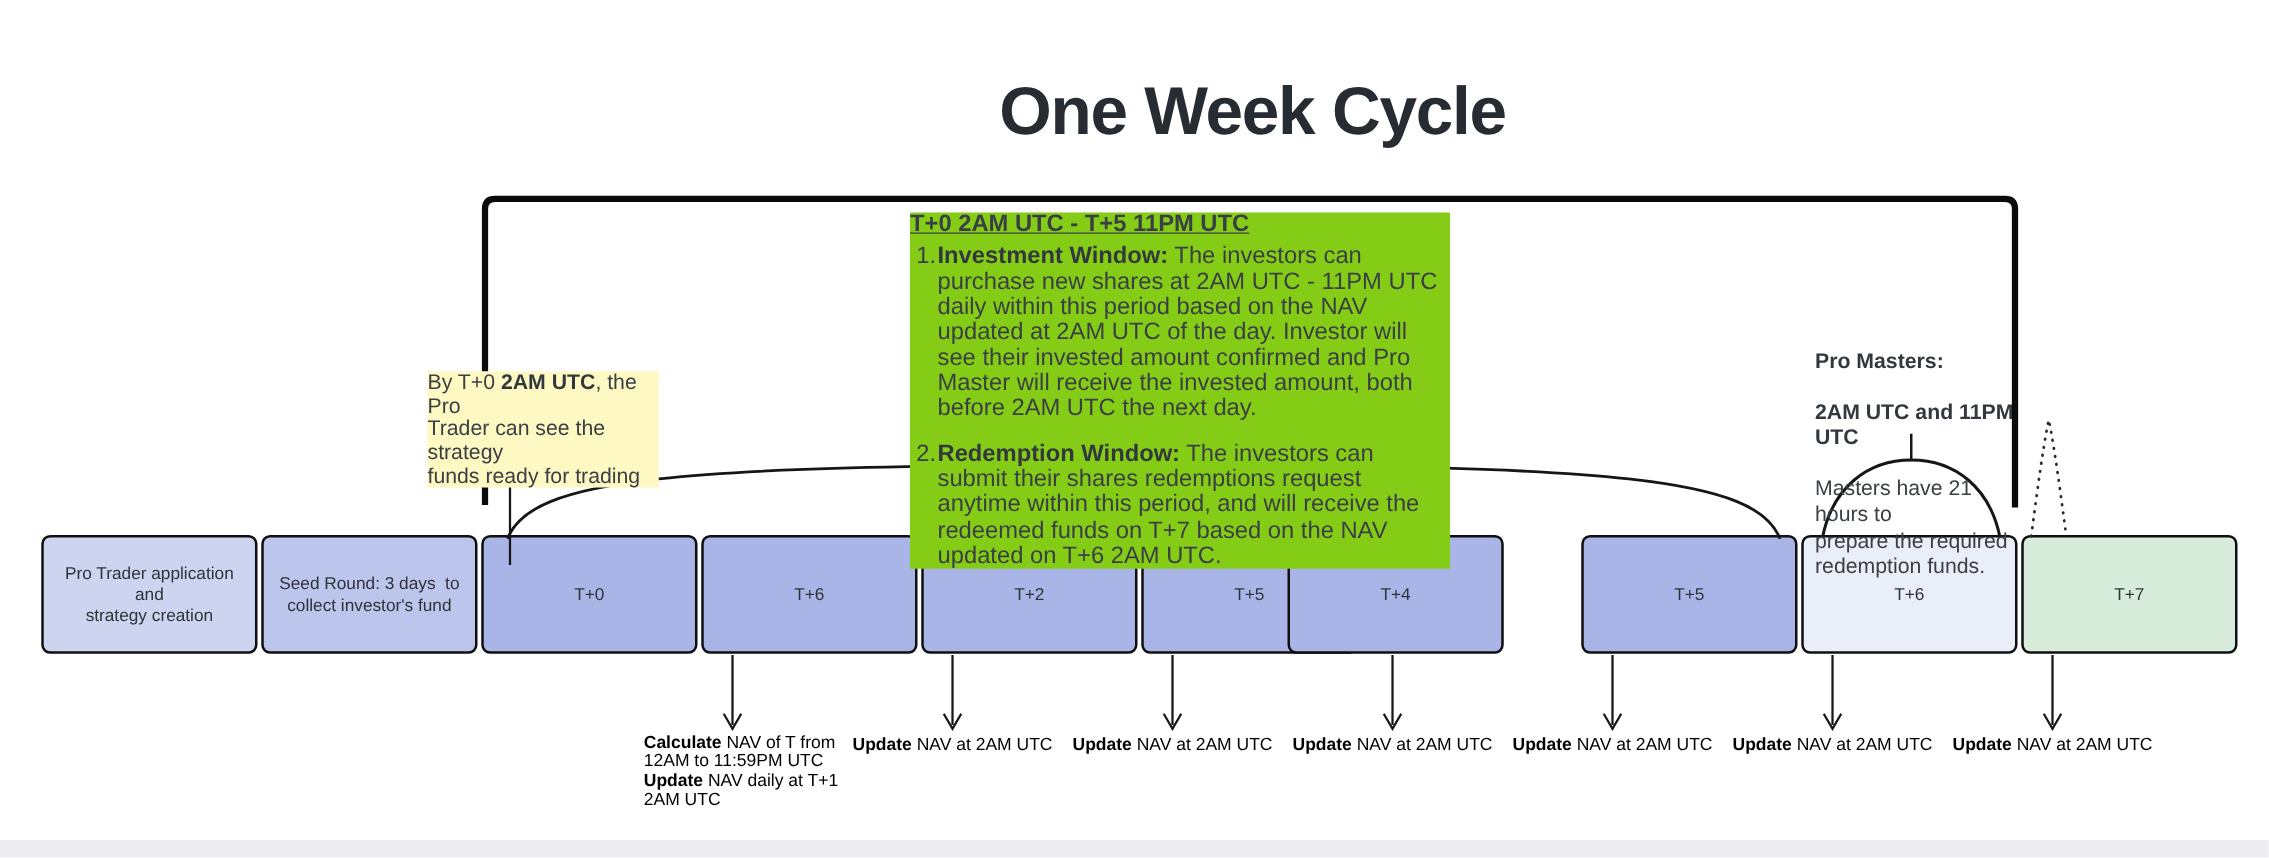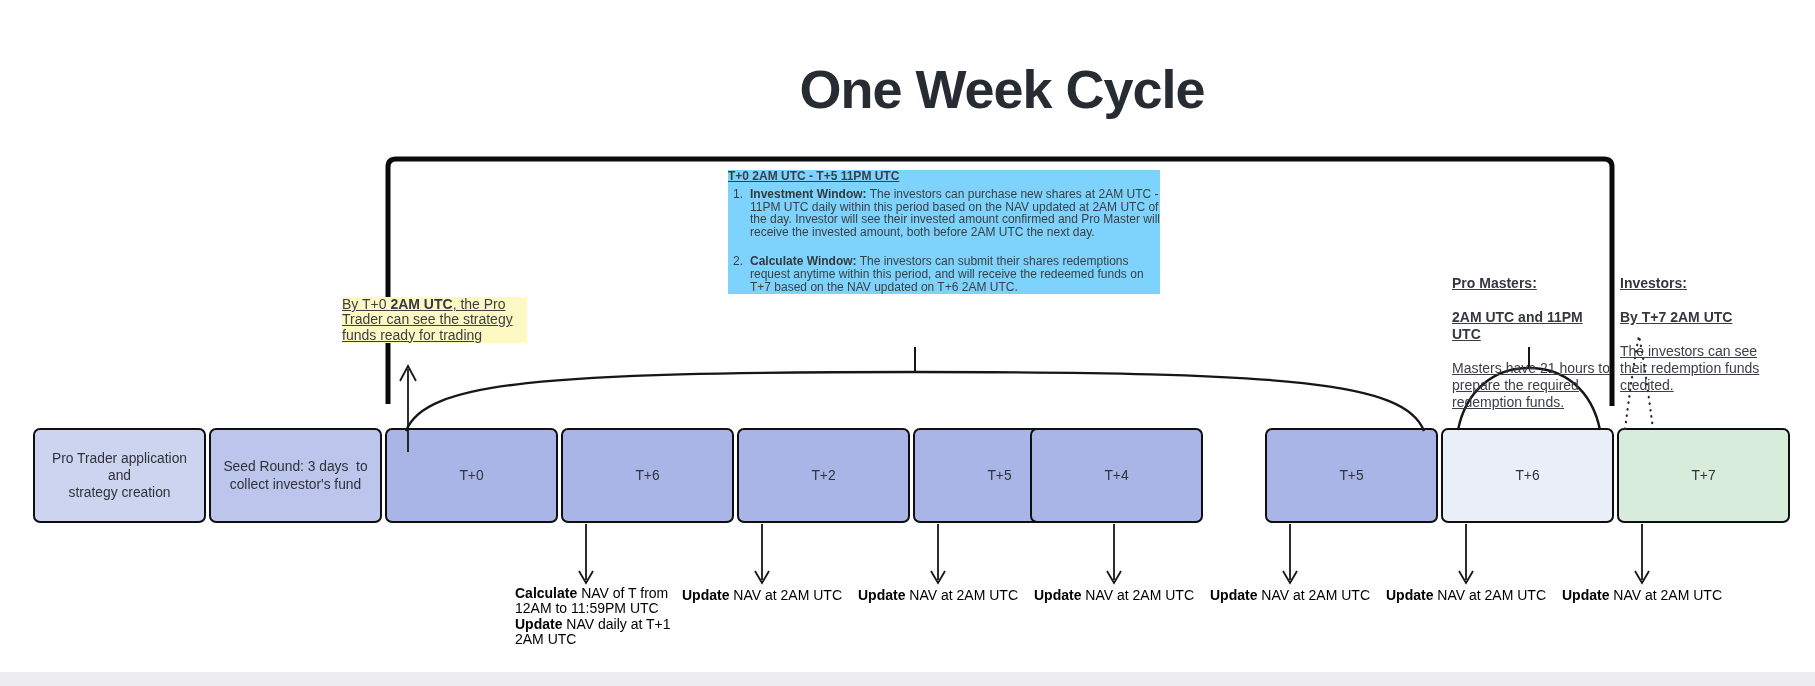"T+0 2AM UTC - T+5" .center-block { background: #7dd3fc -> #84cc16; font-size: 12px -> 19px }
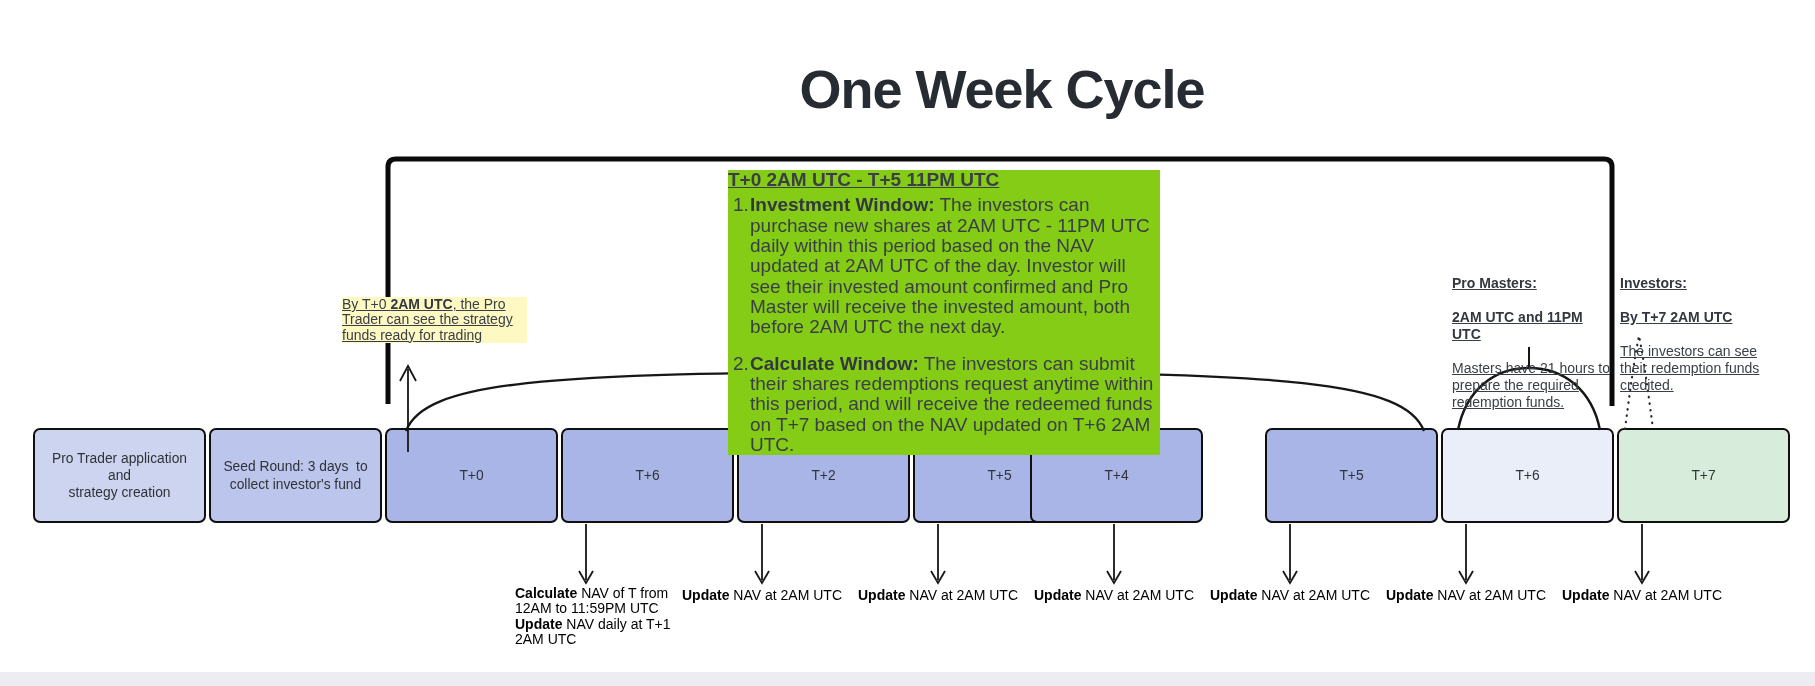"Pro Masters:" .note { font-size: 14px -> 17px; text-decoration: underline -> none }
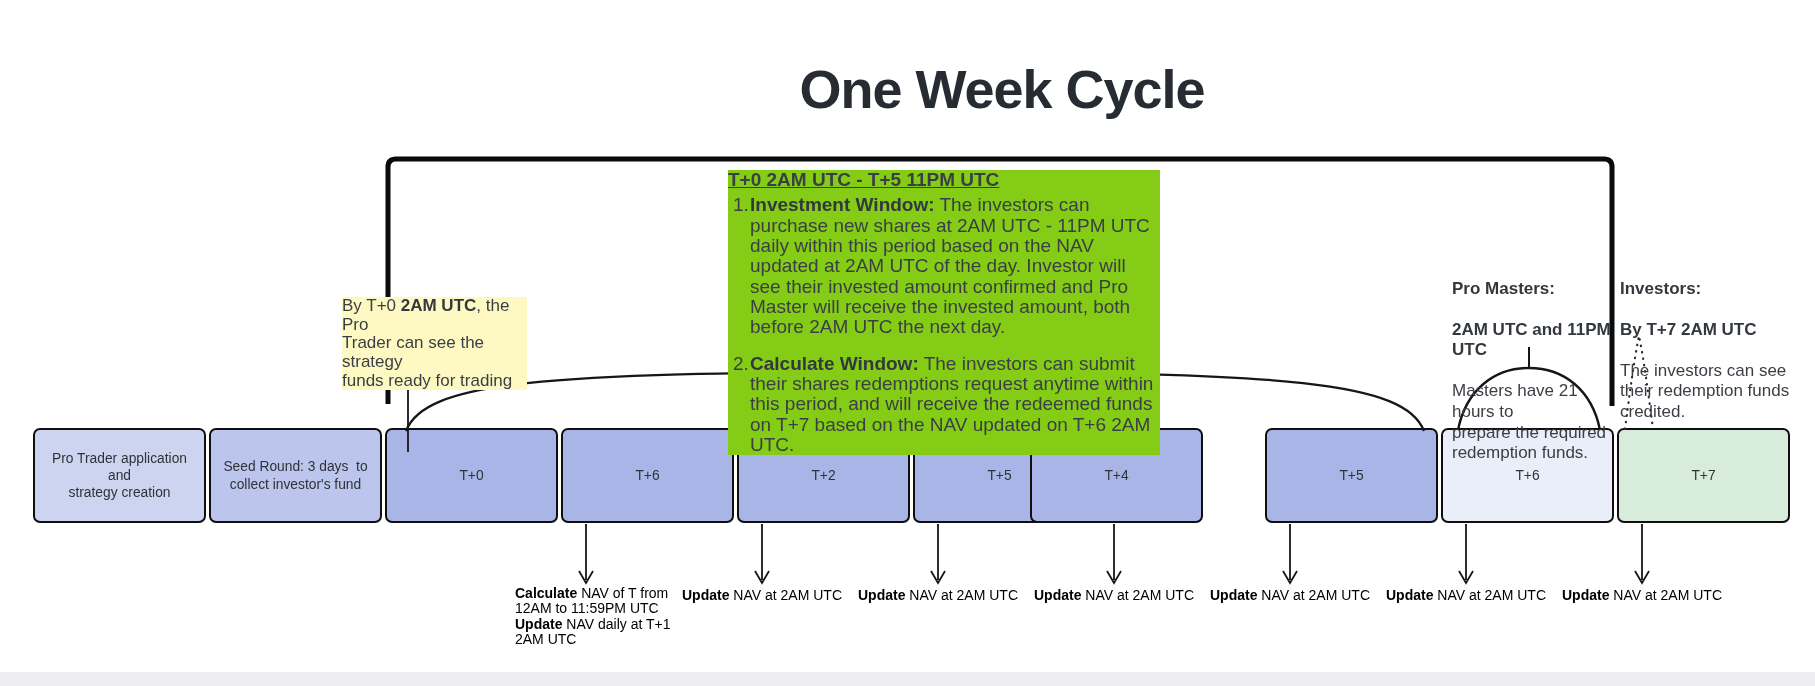"Investors:" div.note { html: <div> <b>Investors:</b><br> <b>By T+7 2AM UTC</b><br> <span>The investors can see their redemption funds credited.</span> </div> -> none }
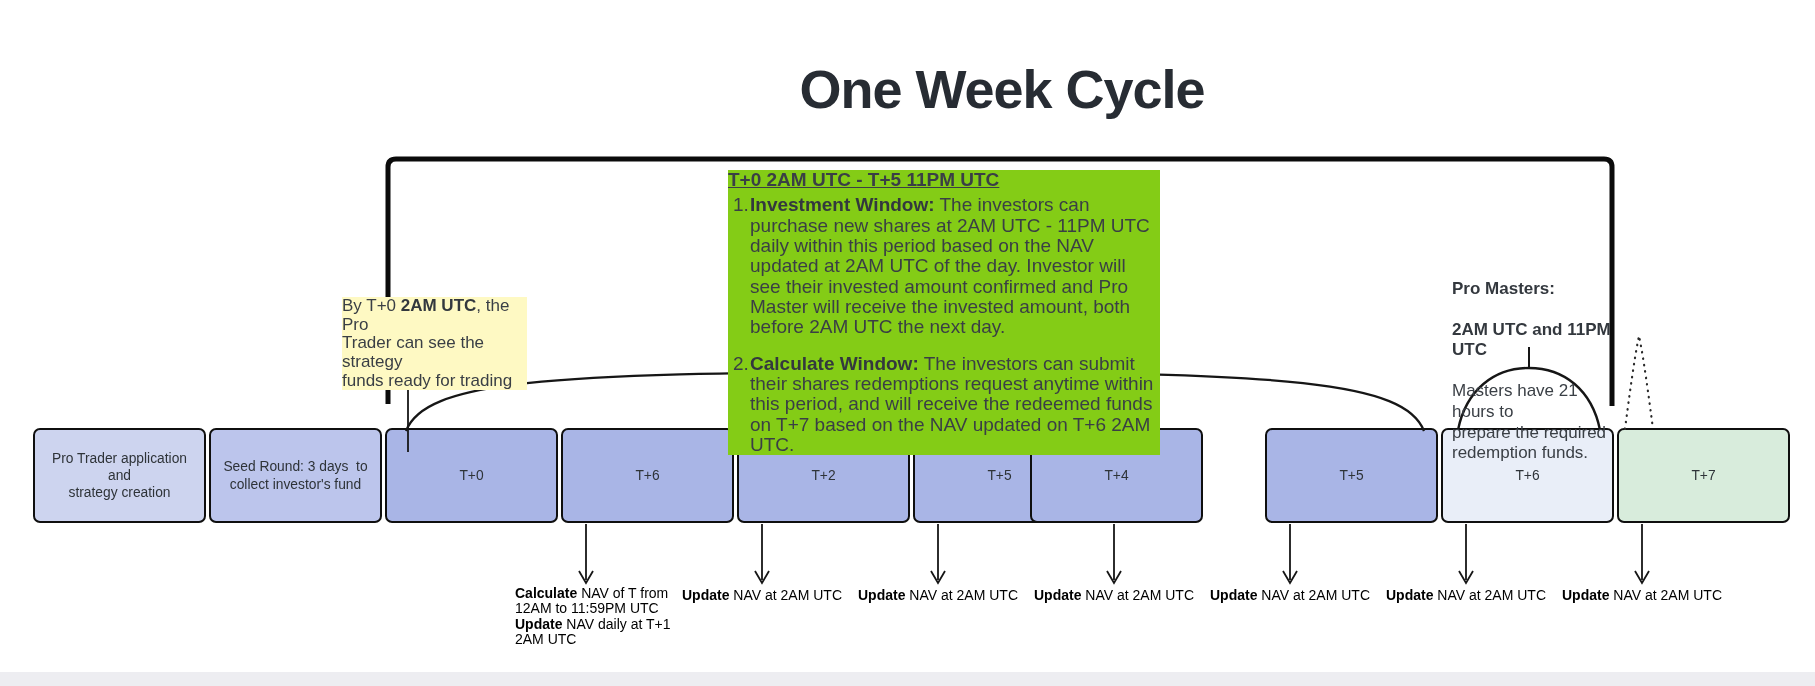"Calculate Window:" b { text: Calculate -> Redemption }
